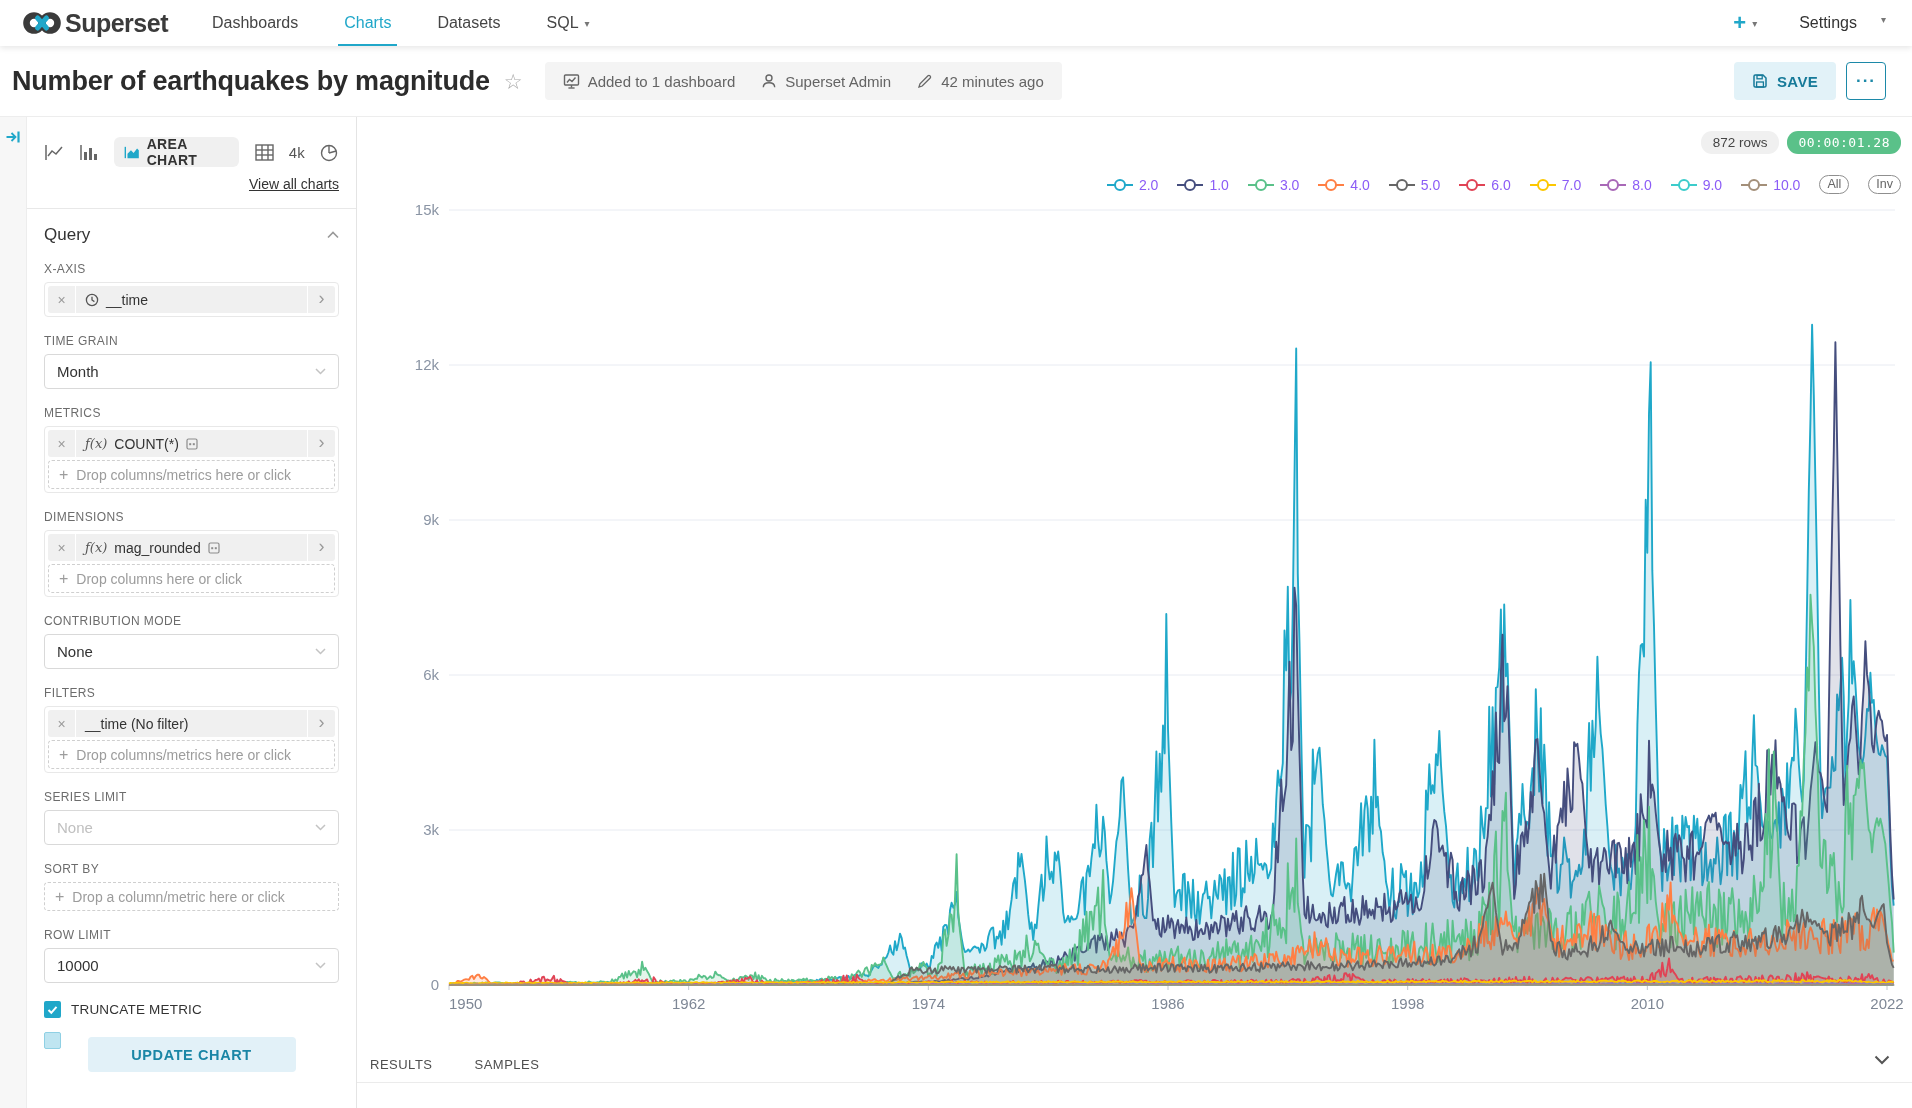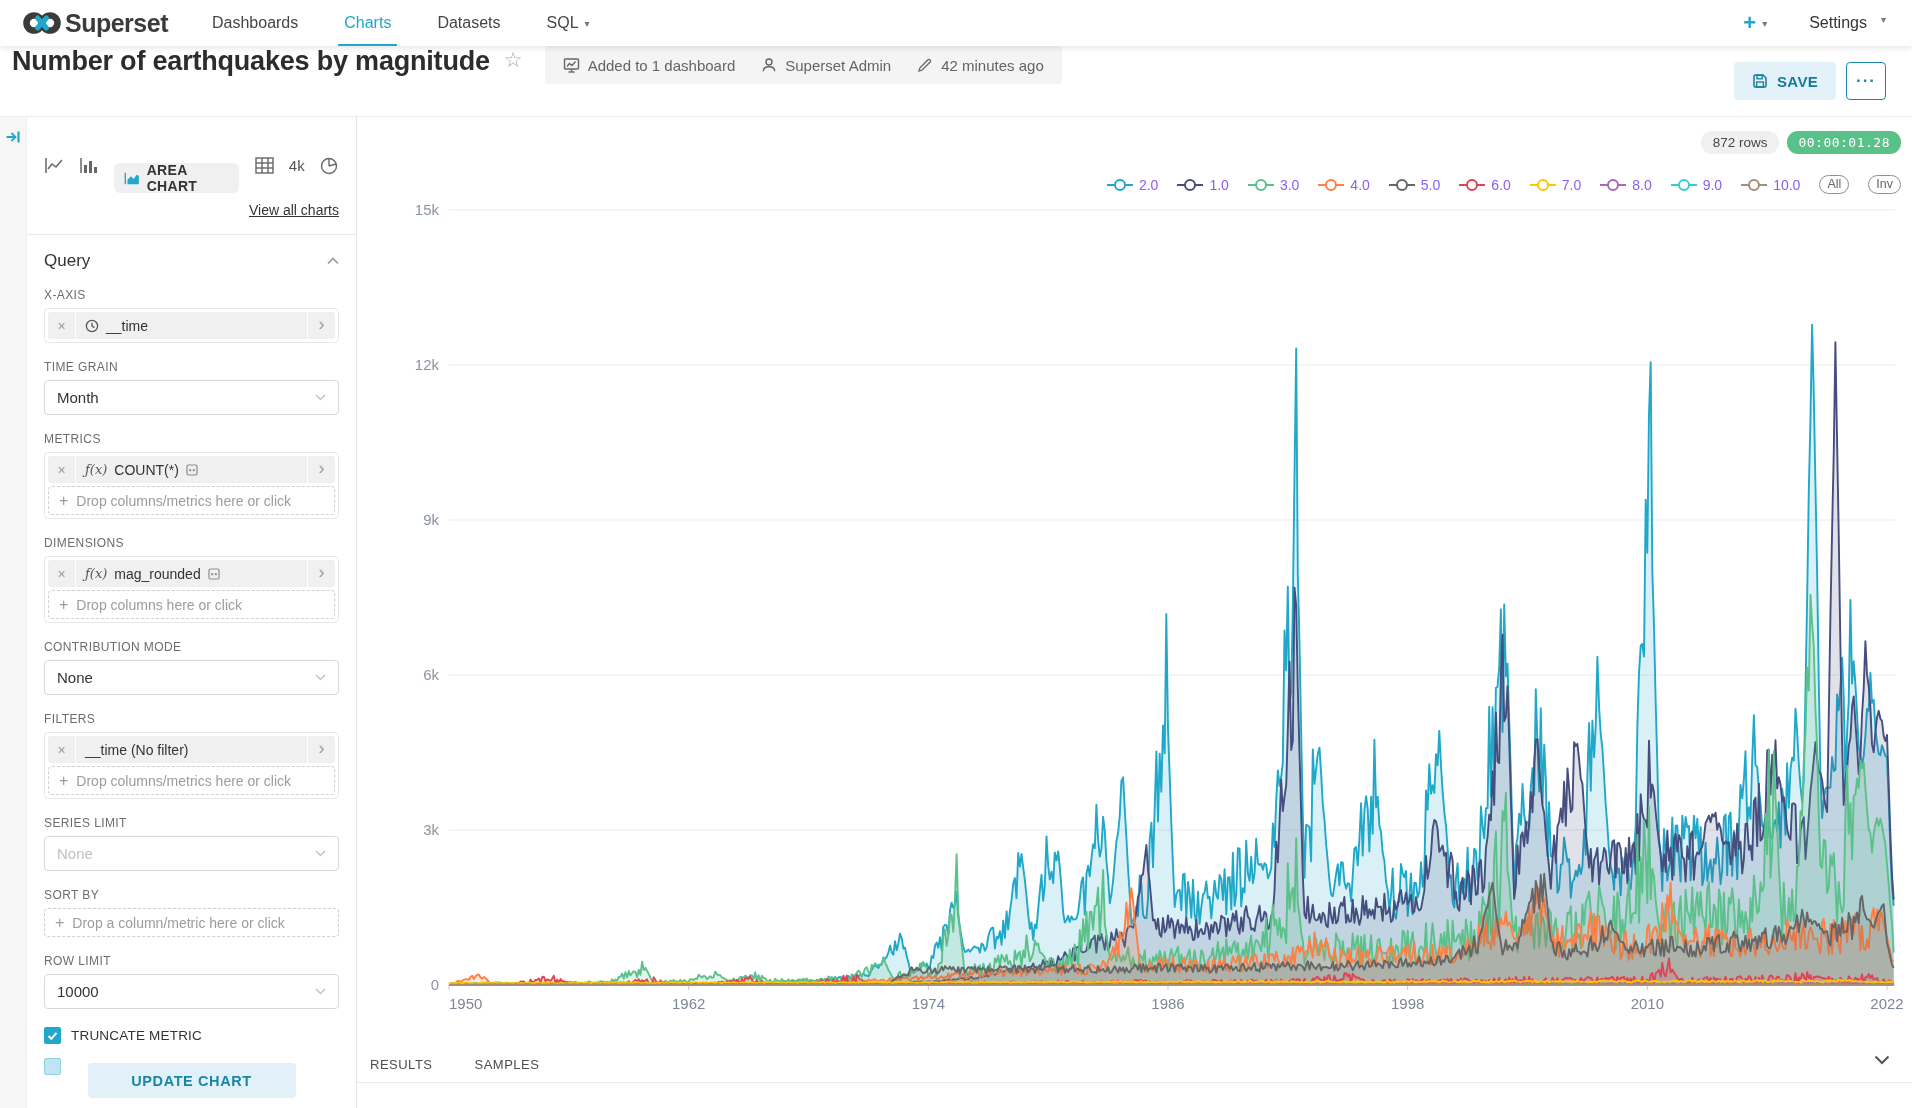"Settings" .settings-group { gap: 14px -> 24px }
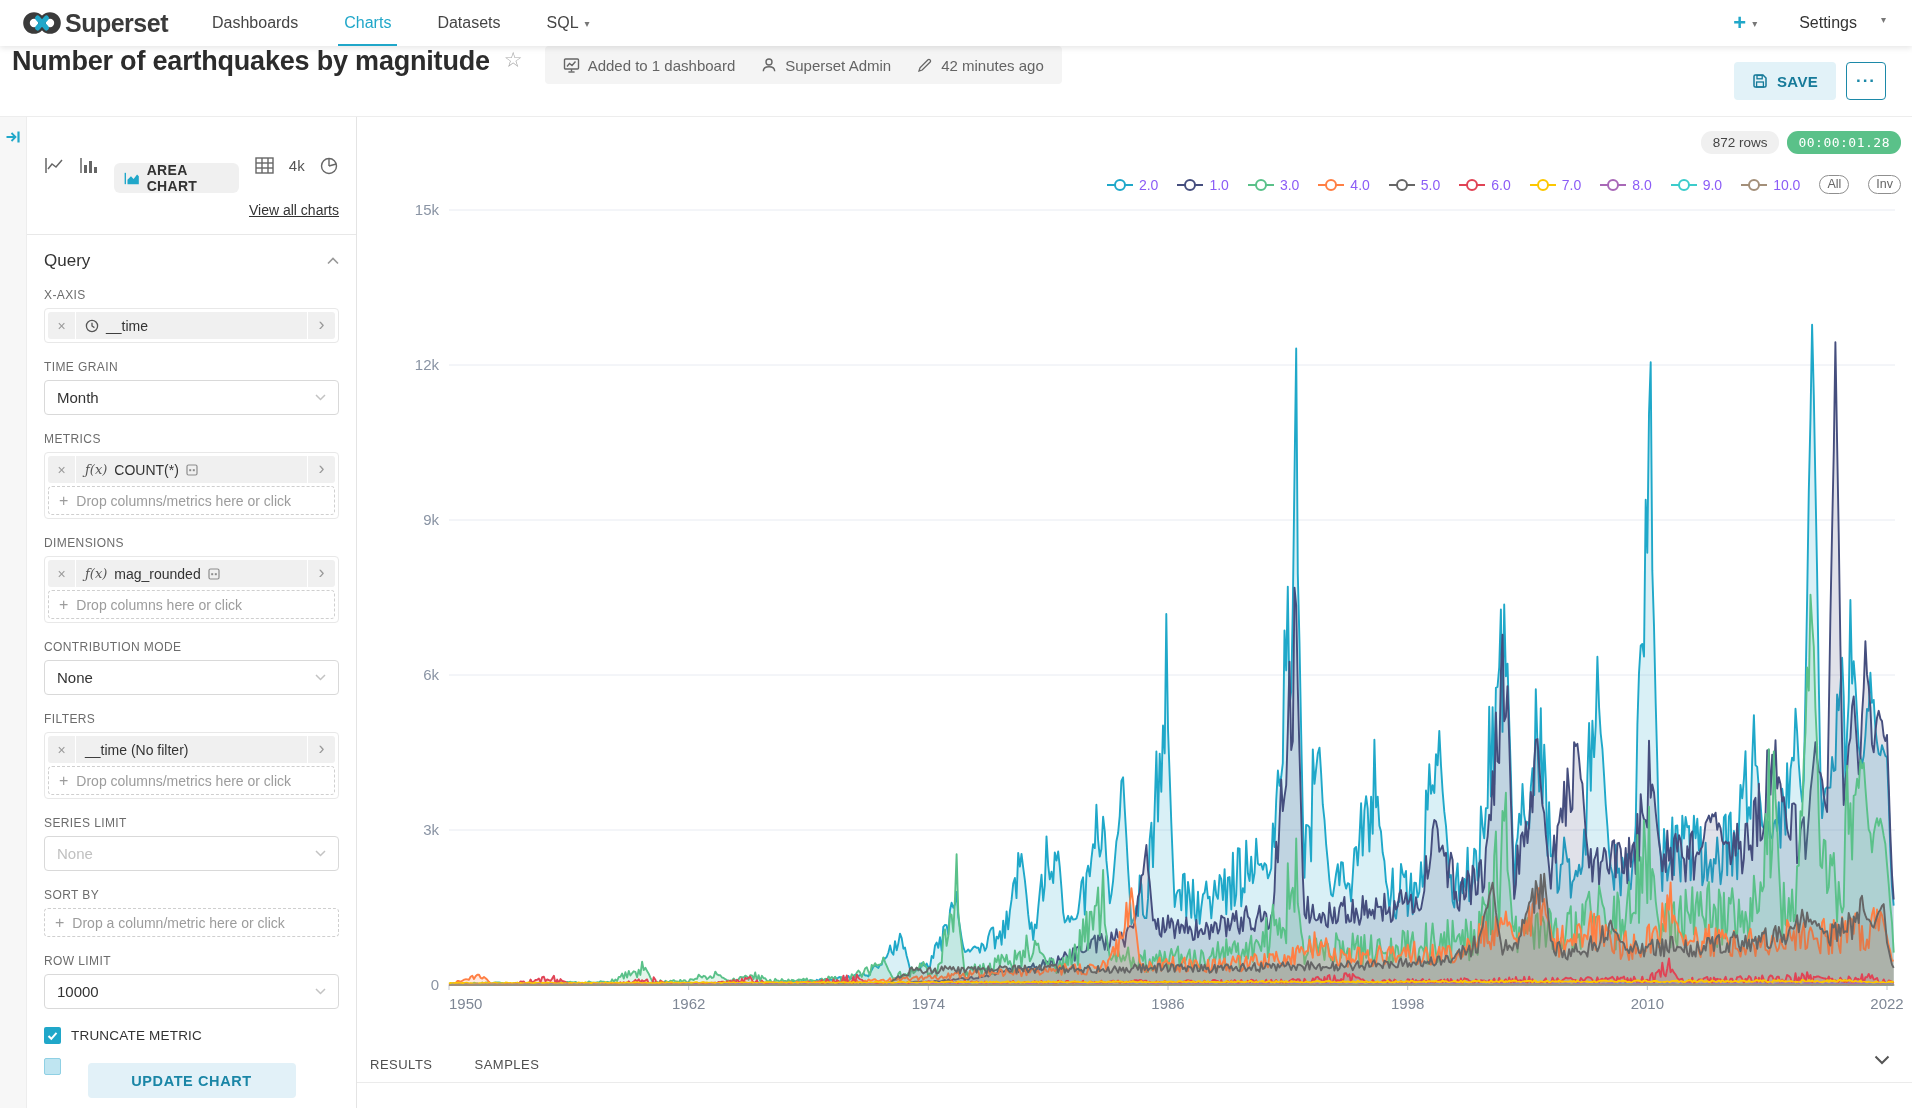"Number of earthquakes by magnitude" .header { align-items: none -> center }
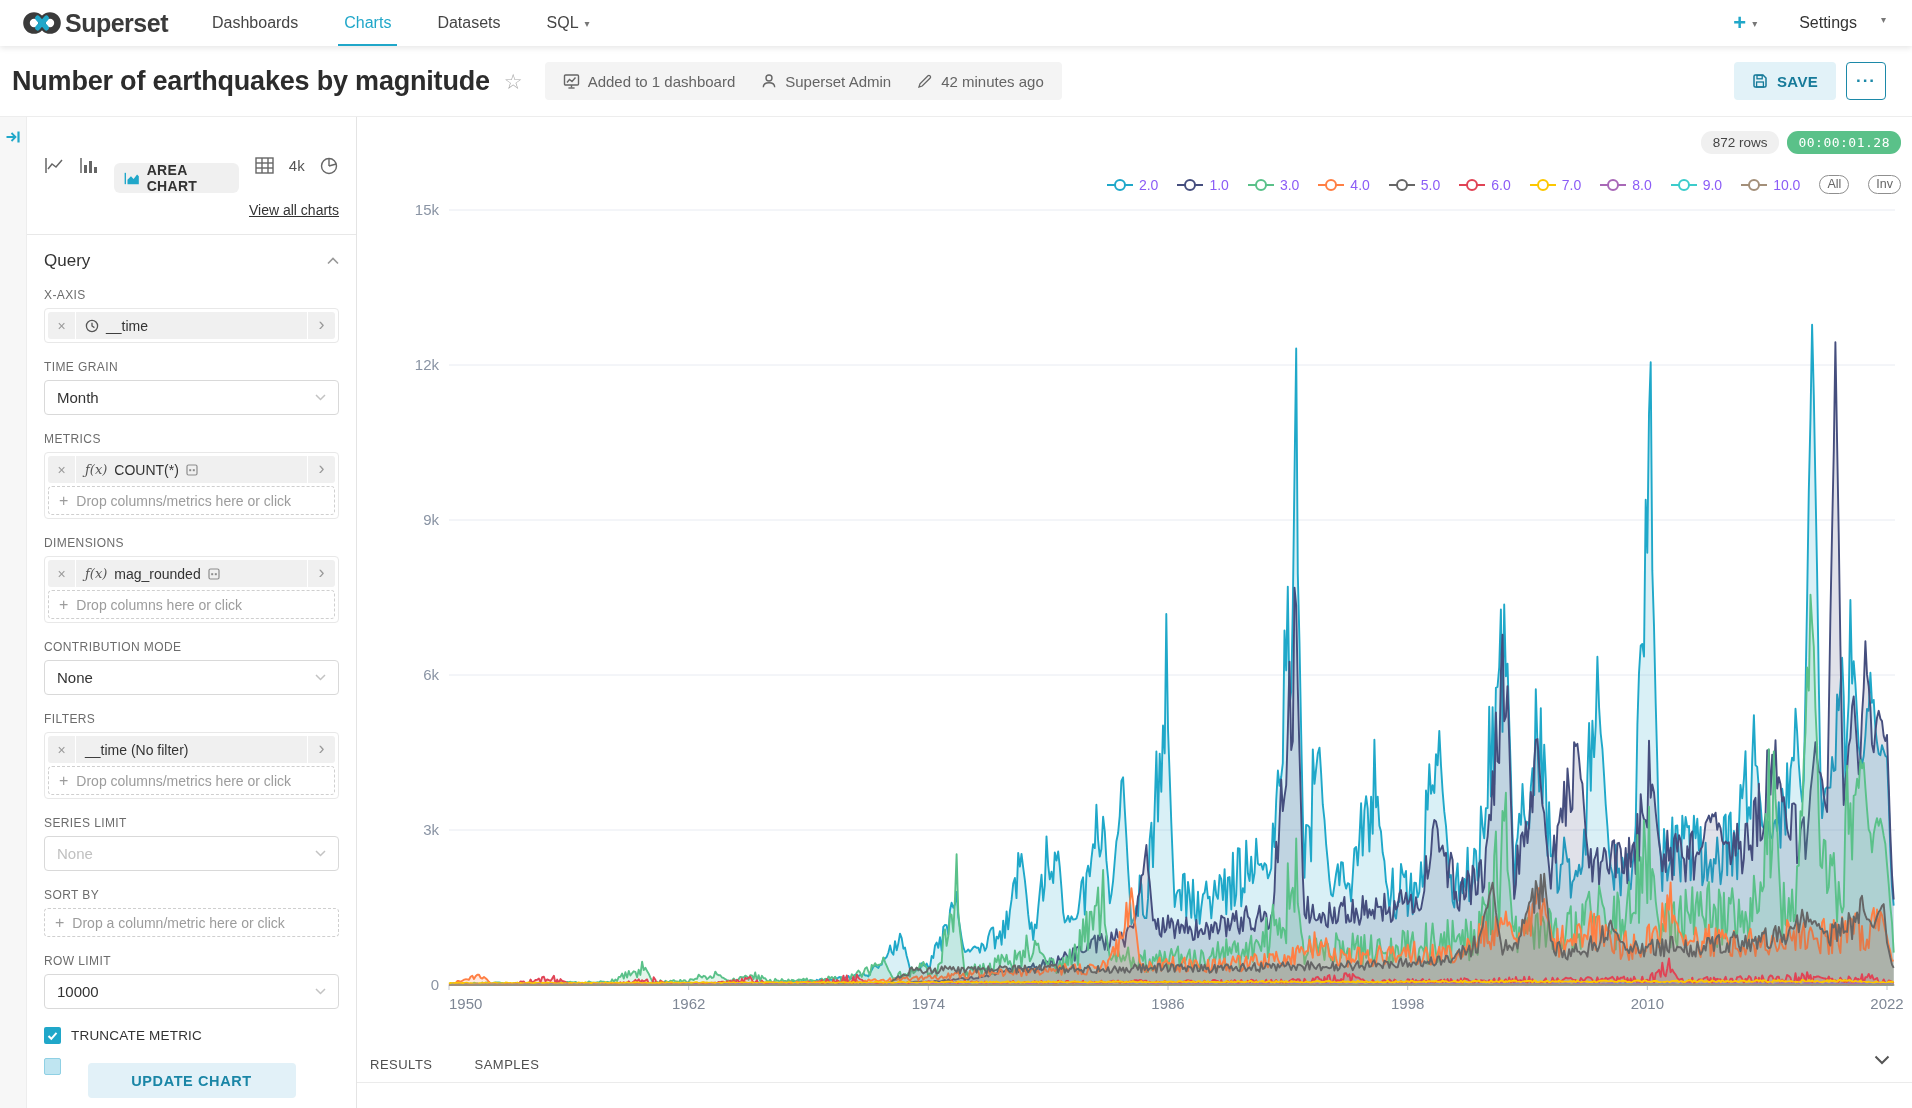"AREA CHART" .viz-pill { margin-top: 26px -> none }
